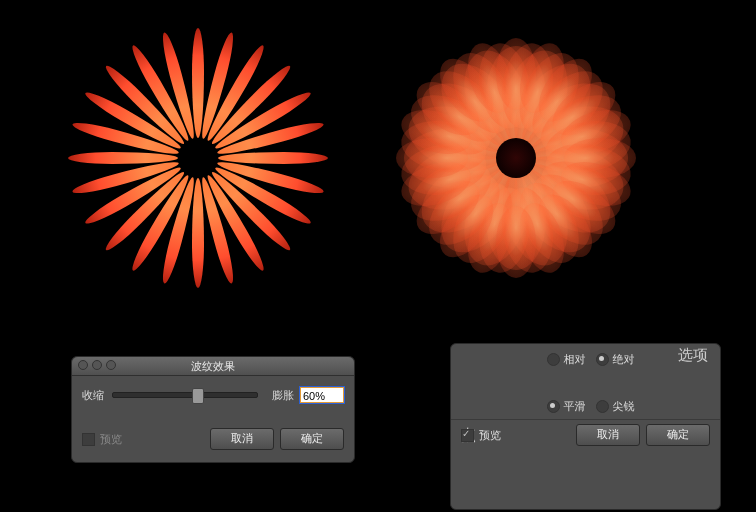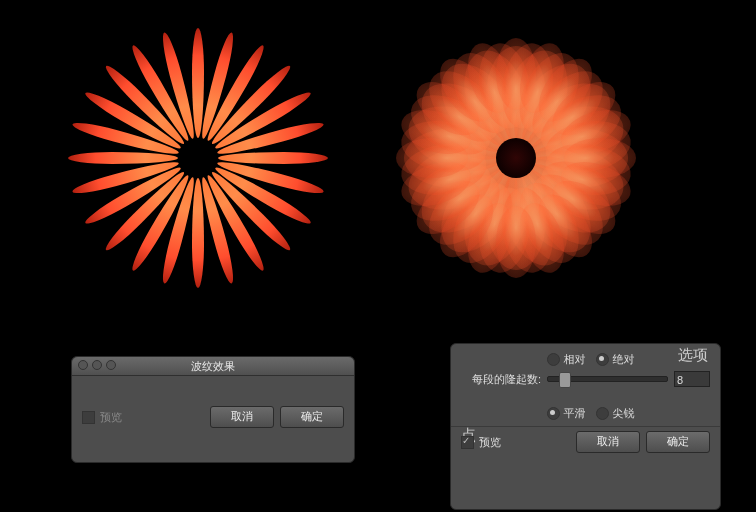"每段的隆起数:" div.row { html: <div> <span>每段的隆起数:</span> <div> <div></div> </div> <div>8</div> </div> -> none }
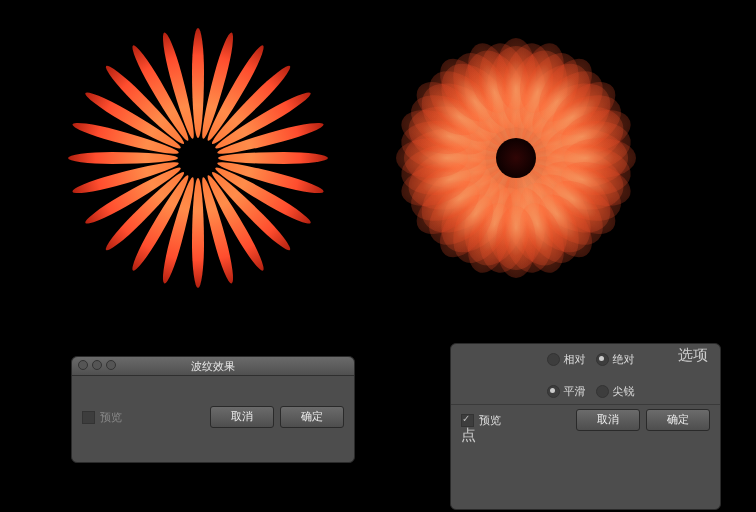"收缩" div.row { html: none -> <div> <span>收缩</span> <div> <div></div> </div> <span>膨胀</span> <div>60%</div> </div> }
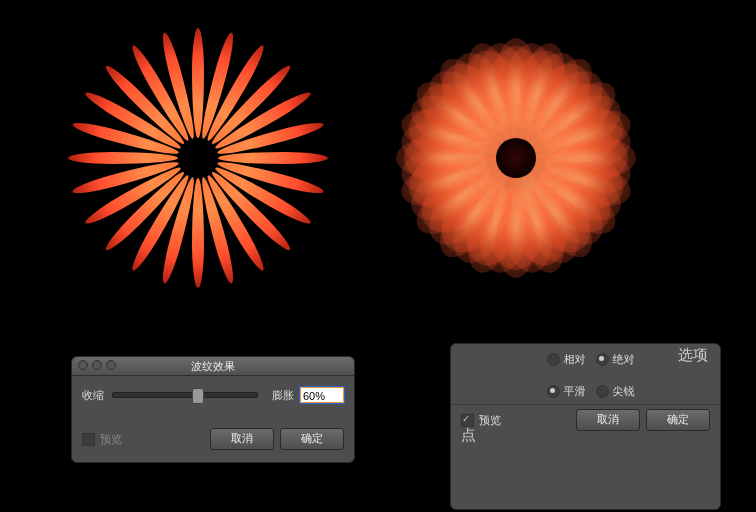"平滑" div.row { margin-top: 14px -> 29px }
